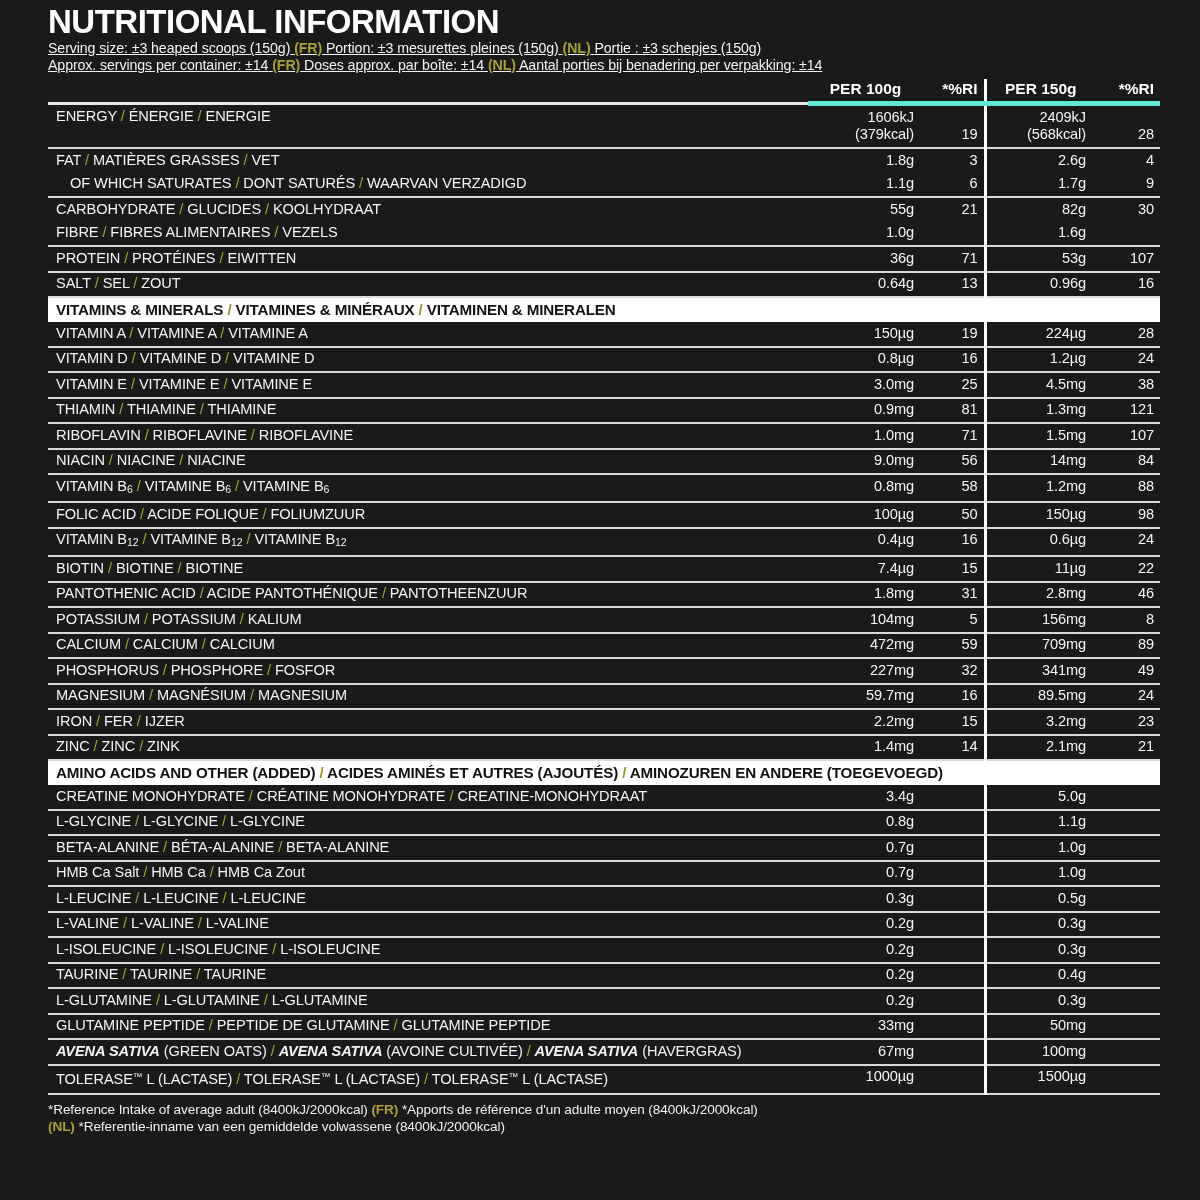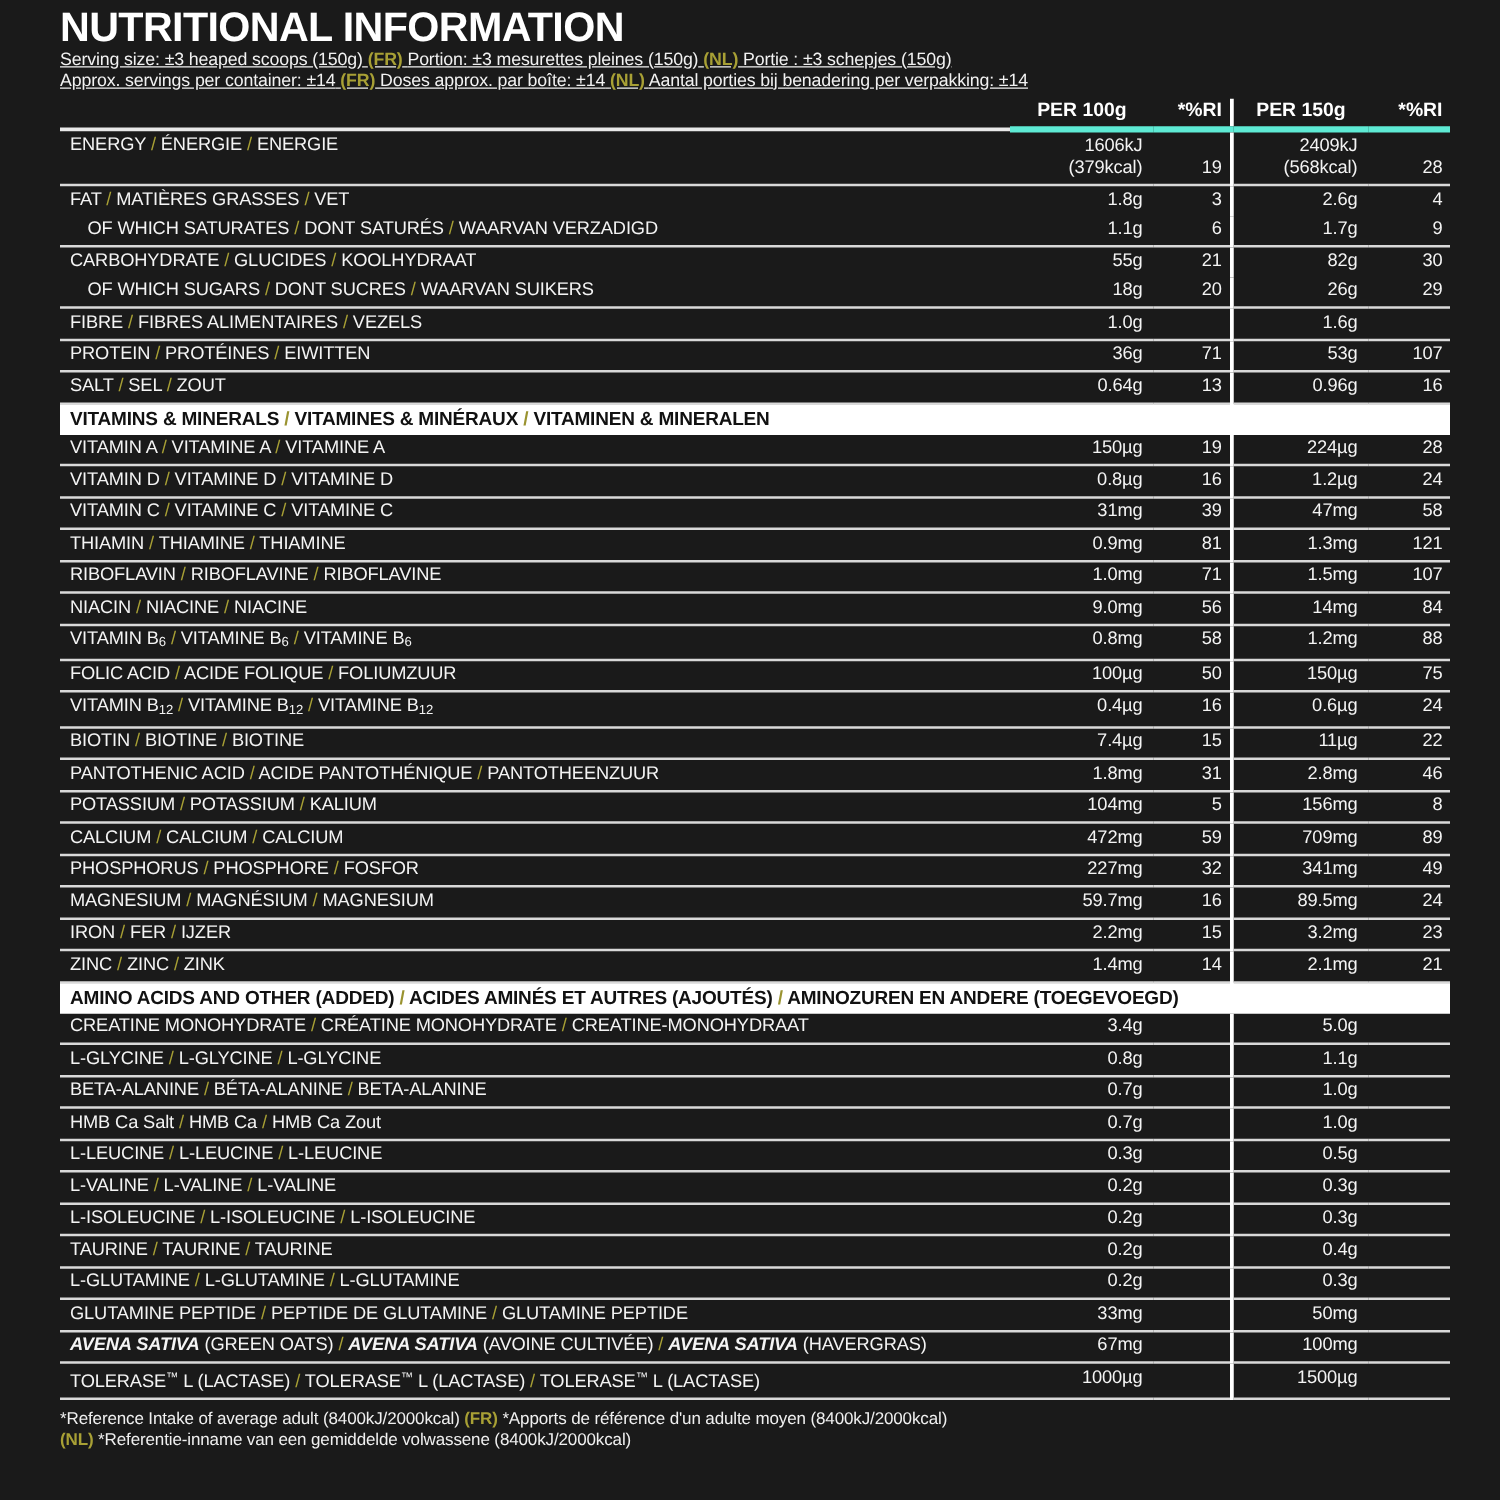"OF WHICH SUGARS / DONT" tr.row { html: <tr> <td>OF WHICH SUGARS <span>/</span> DONT SUCRES <span>/</span> WAARVAN SUIKERS</td> <td>18g</td> <td>20</td> <td>26g</td> <td>29</td> </tr> -> none }
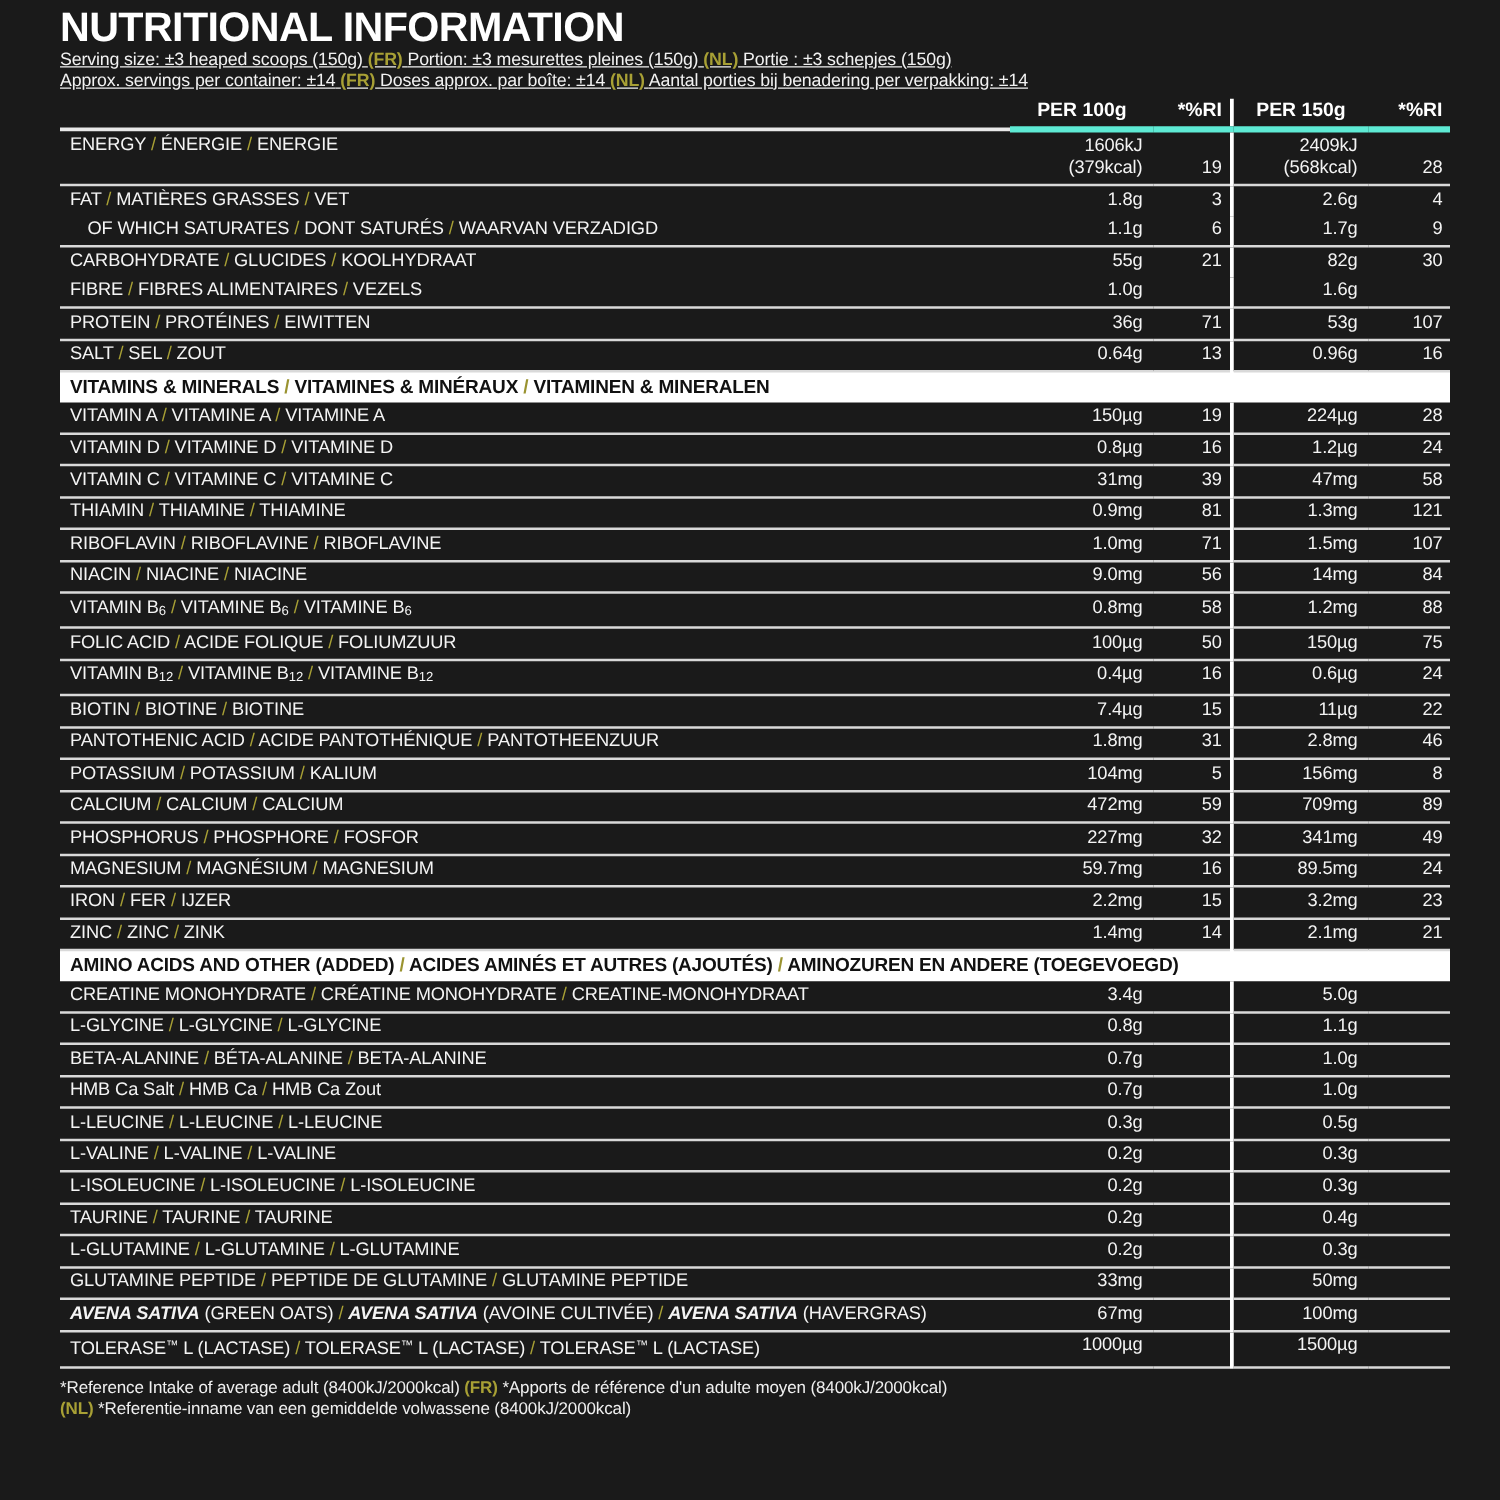"VITAMIN E / VITAMINE E" tr.row { html: none -> <tr> <td>VITAMIN E <span>/</span> VITAMINE E <span>/</span> VITAMINE E</td> <td>3.0mg</td> <td>25</td> <td>4.5mg</td> <td>38</td> </tr> }
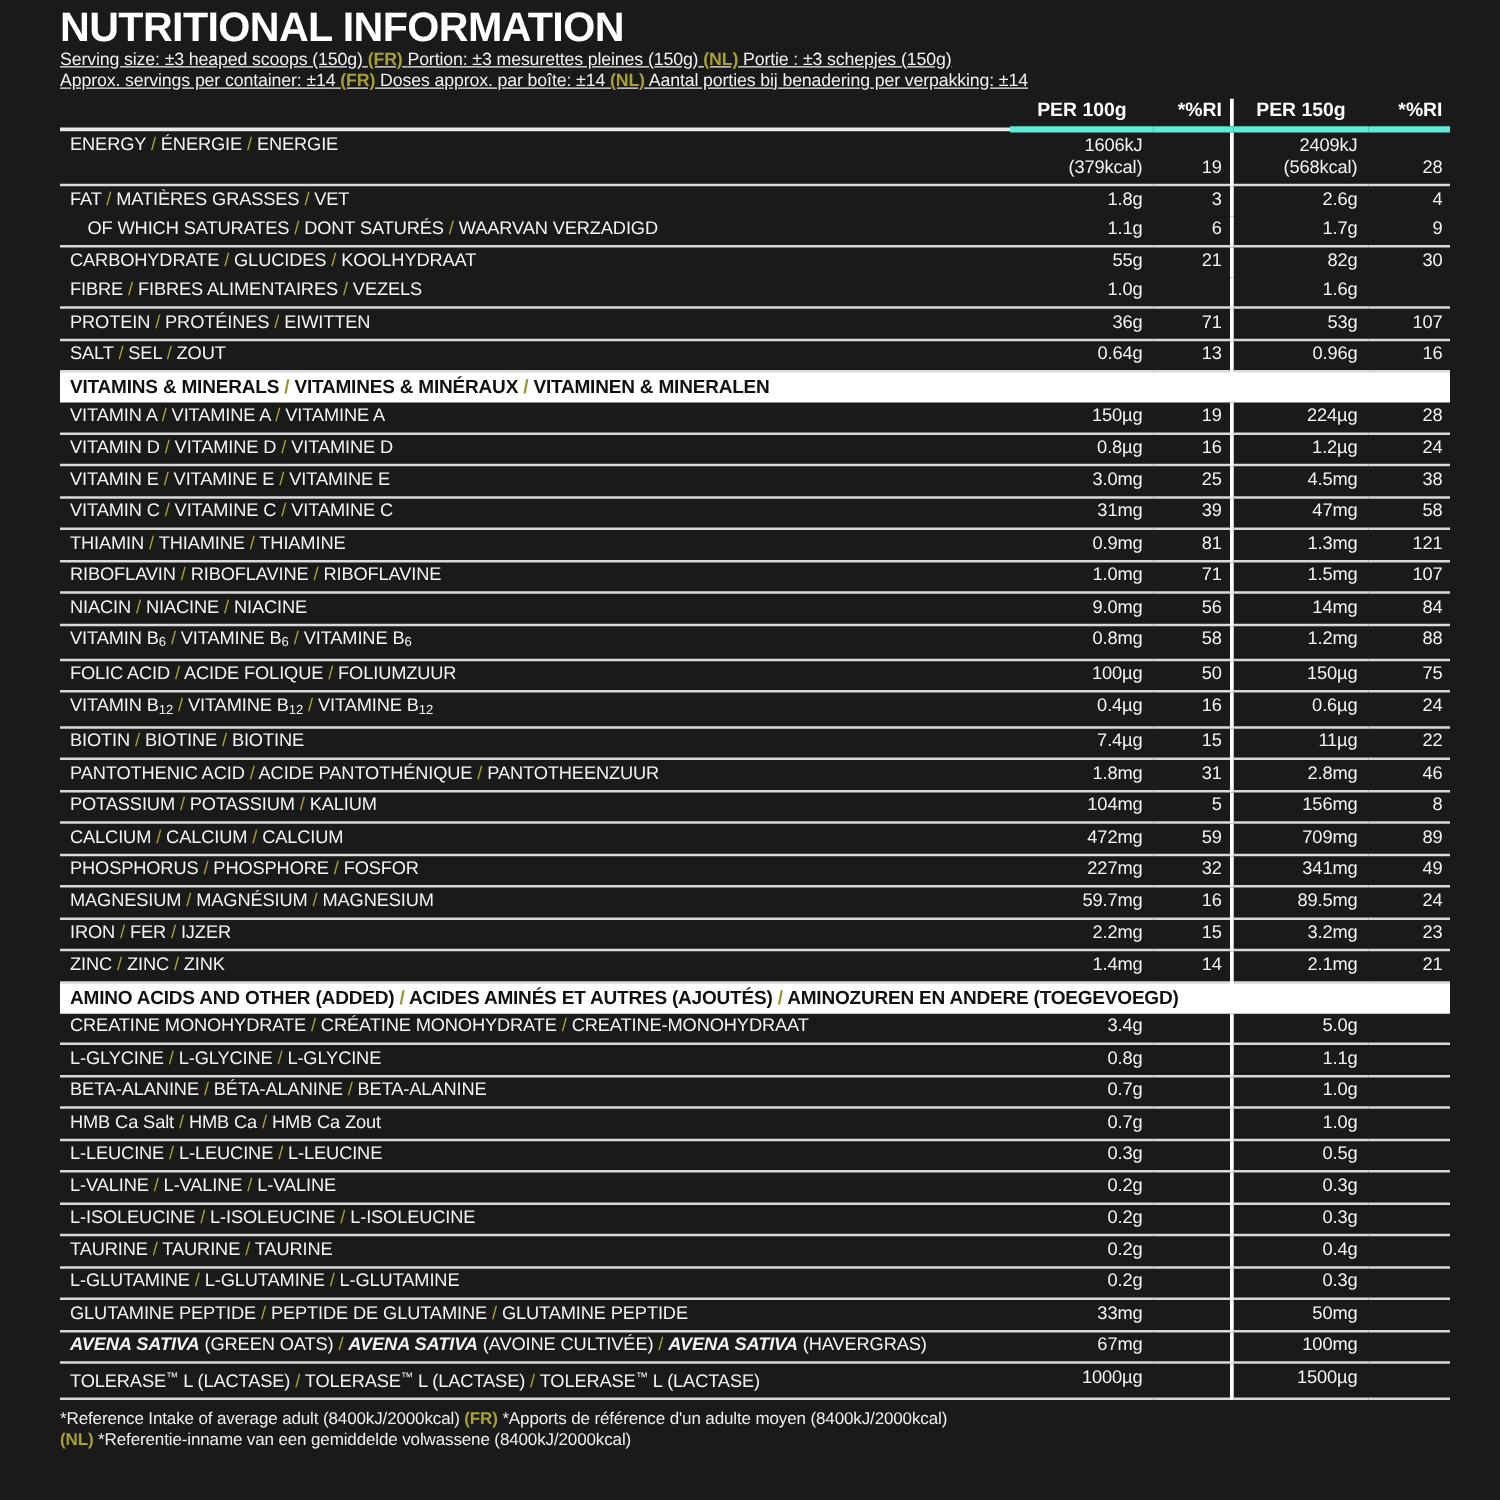"VITAMIN C / VITAMINE C" tr.row { html: <tr> <td>VITAMIN C <span>/</span> VITAMINE C <span>/</span> VITAMINE C</td> <td>31mg</td> <td>39</td> <td>47mg</td> <td>58</td> </tr> -> none }
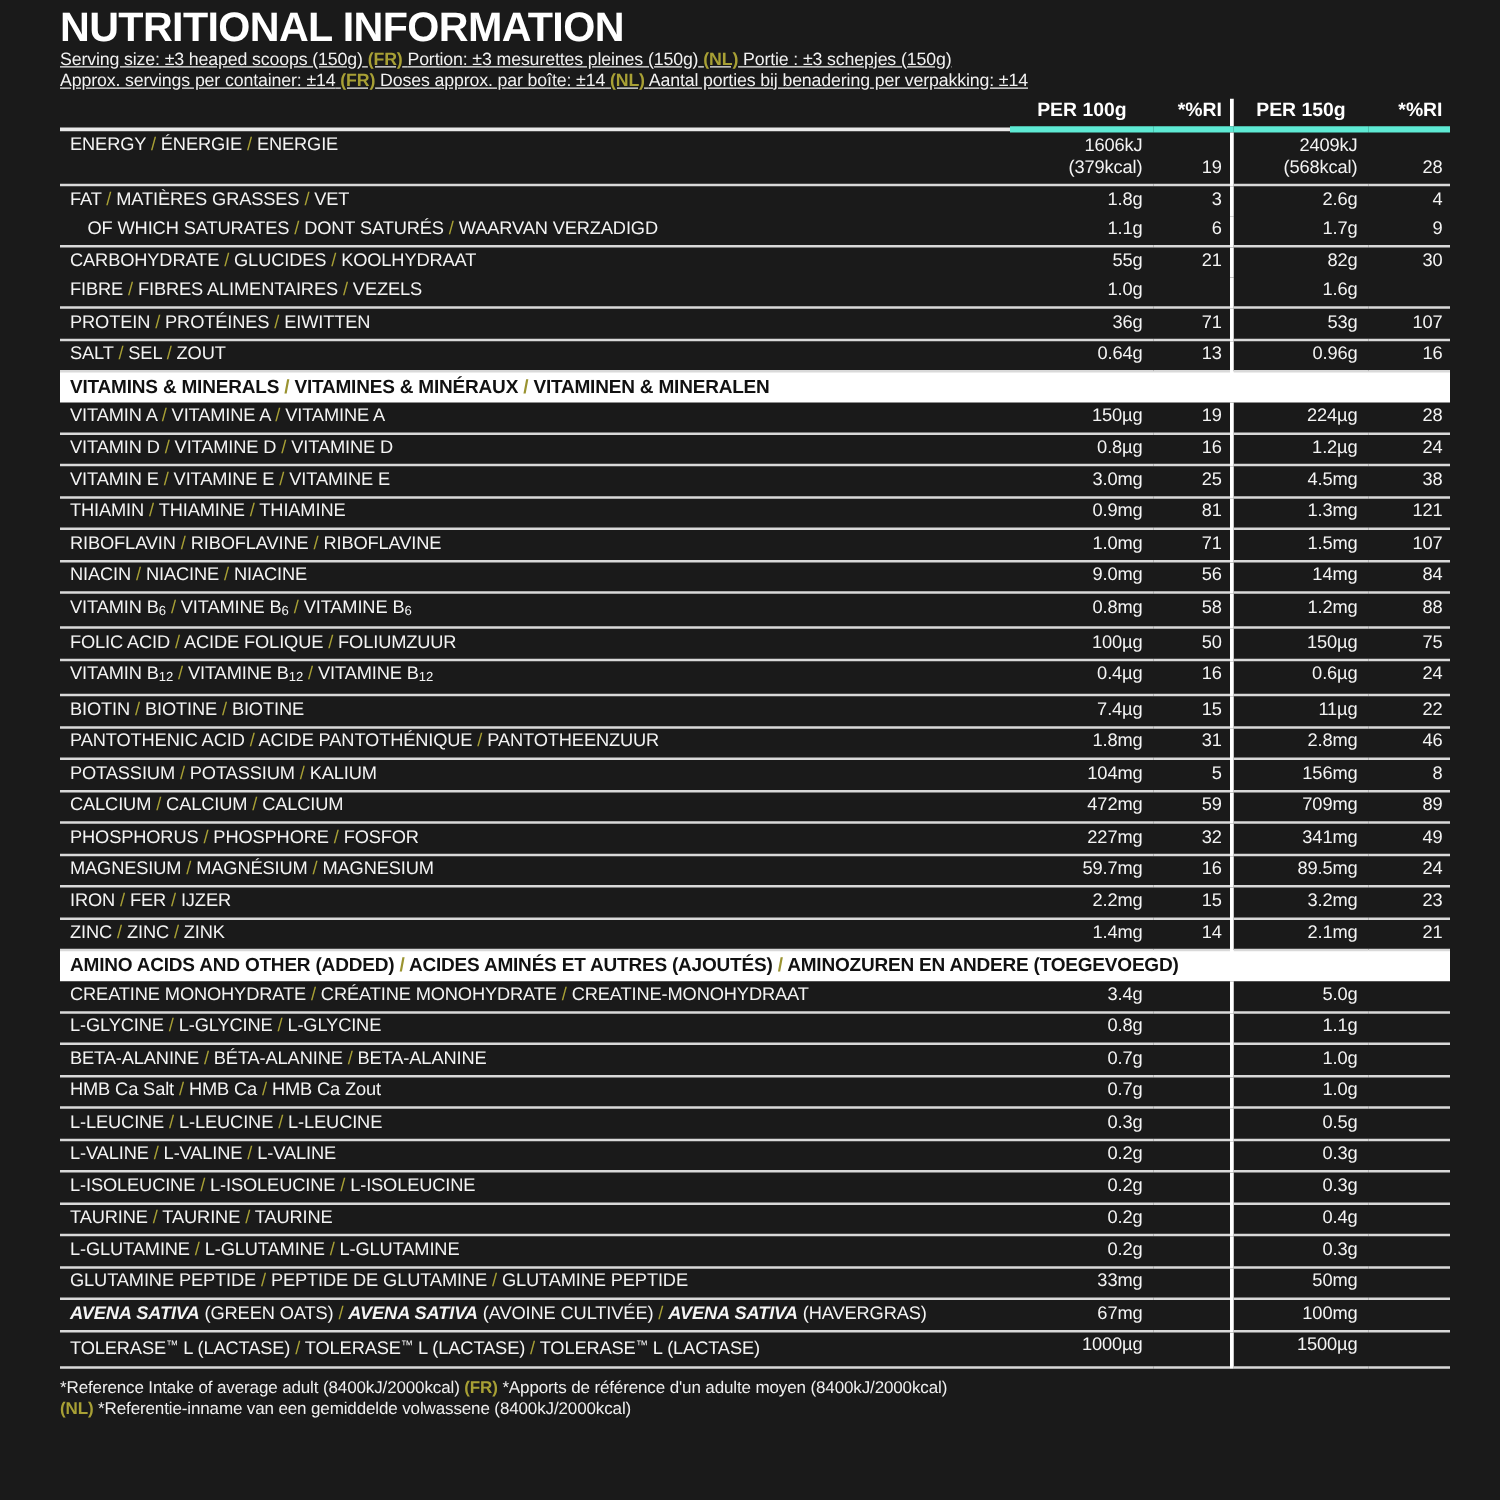"75" td.ri { text: 75 -> 98 }
